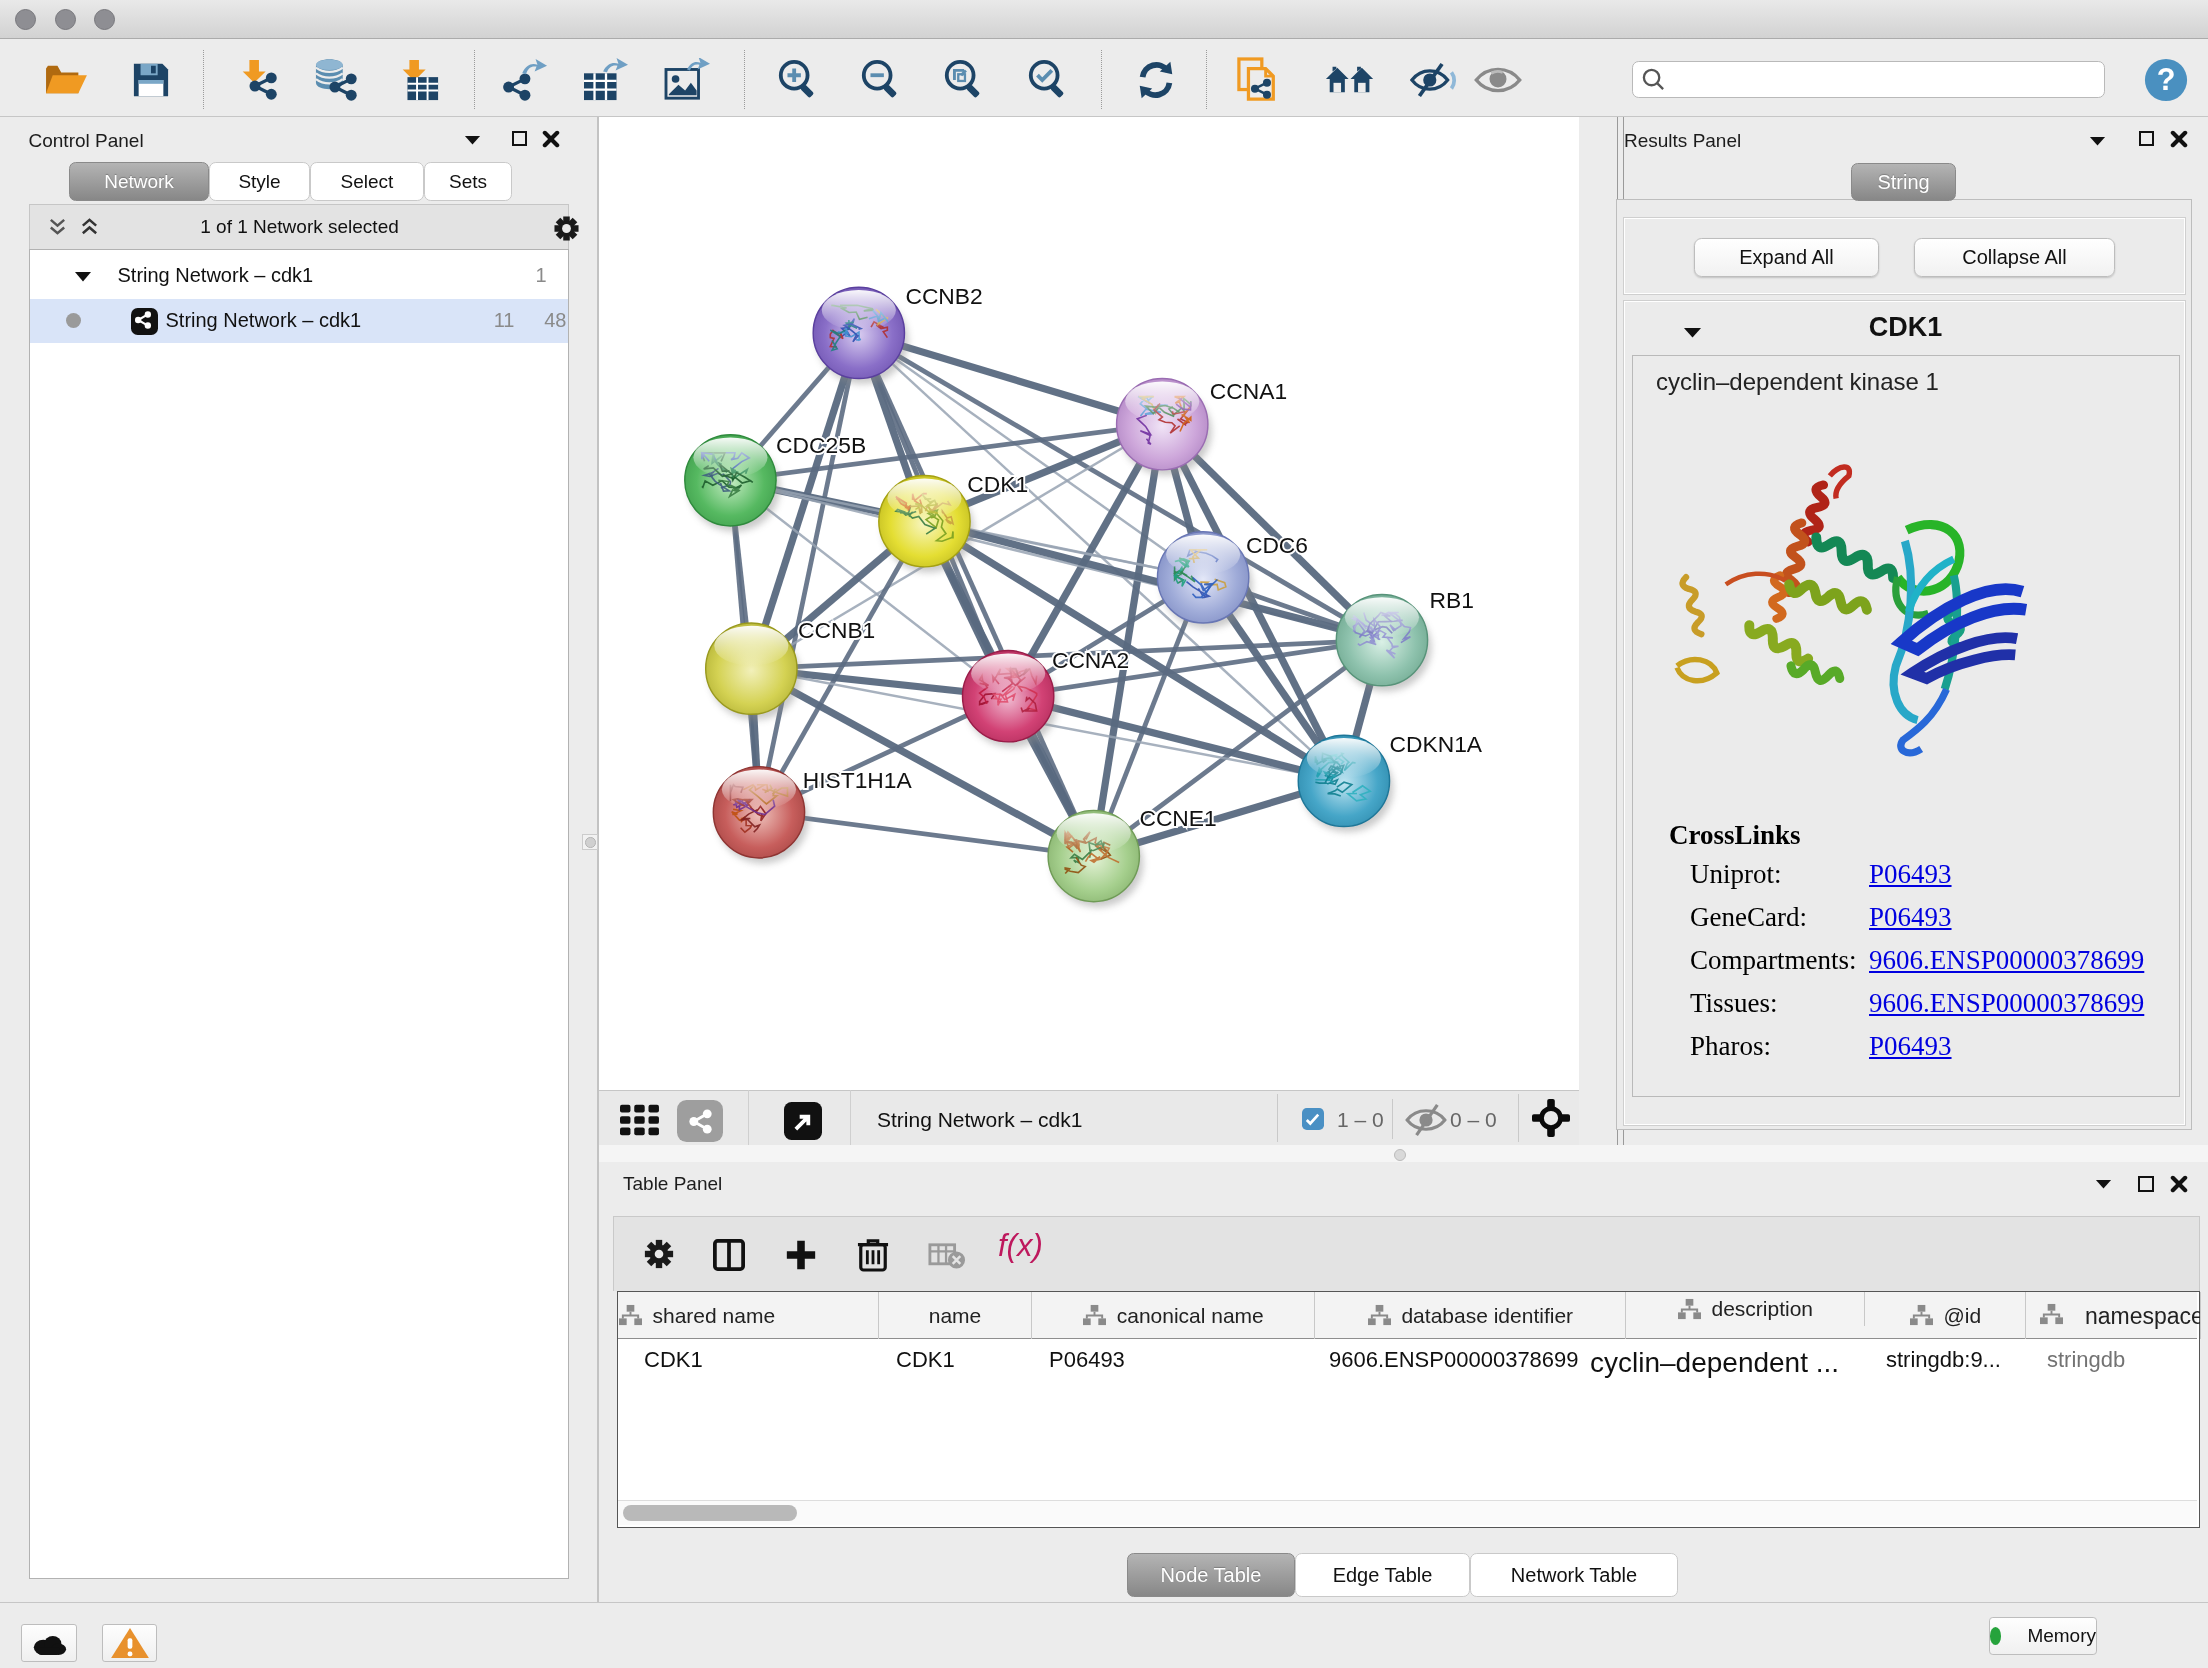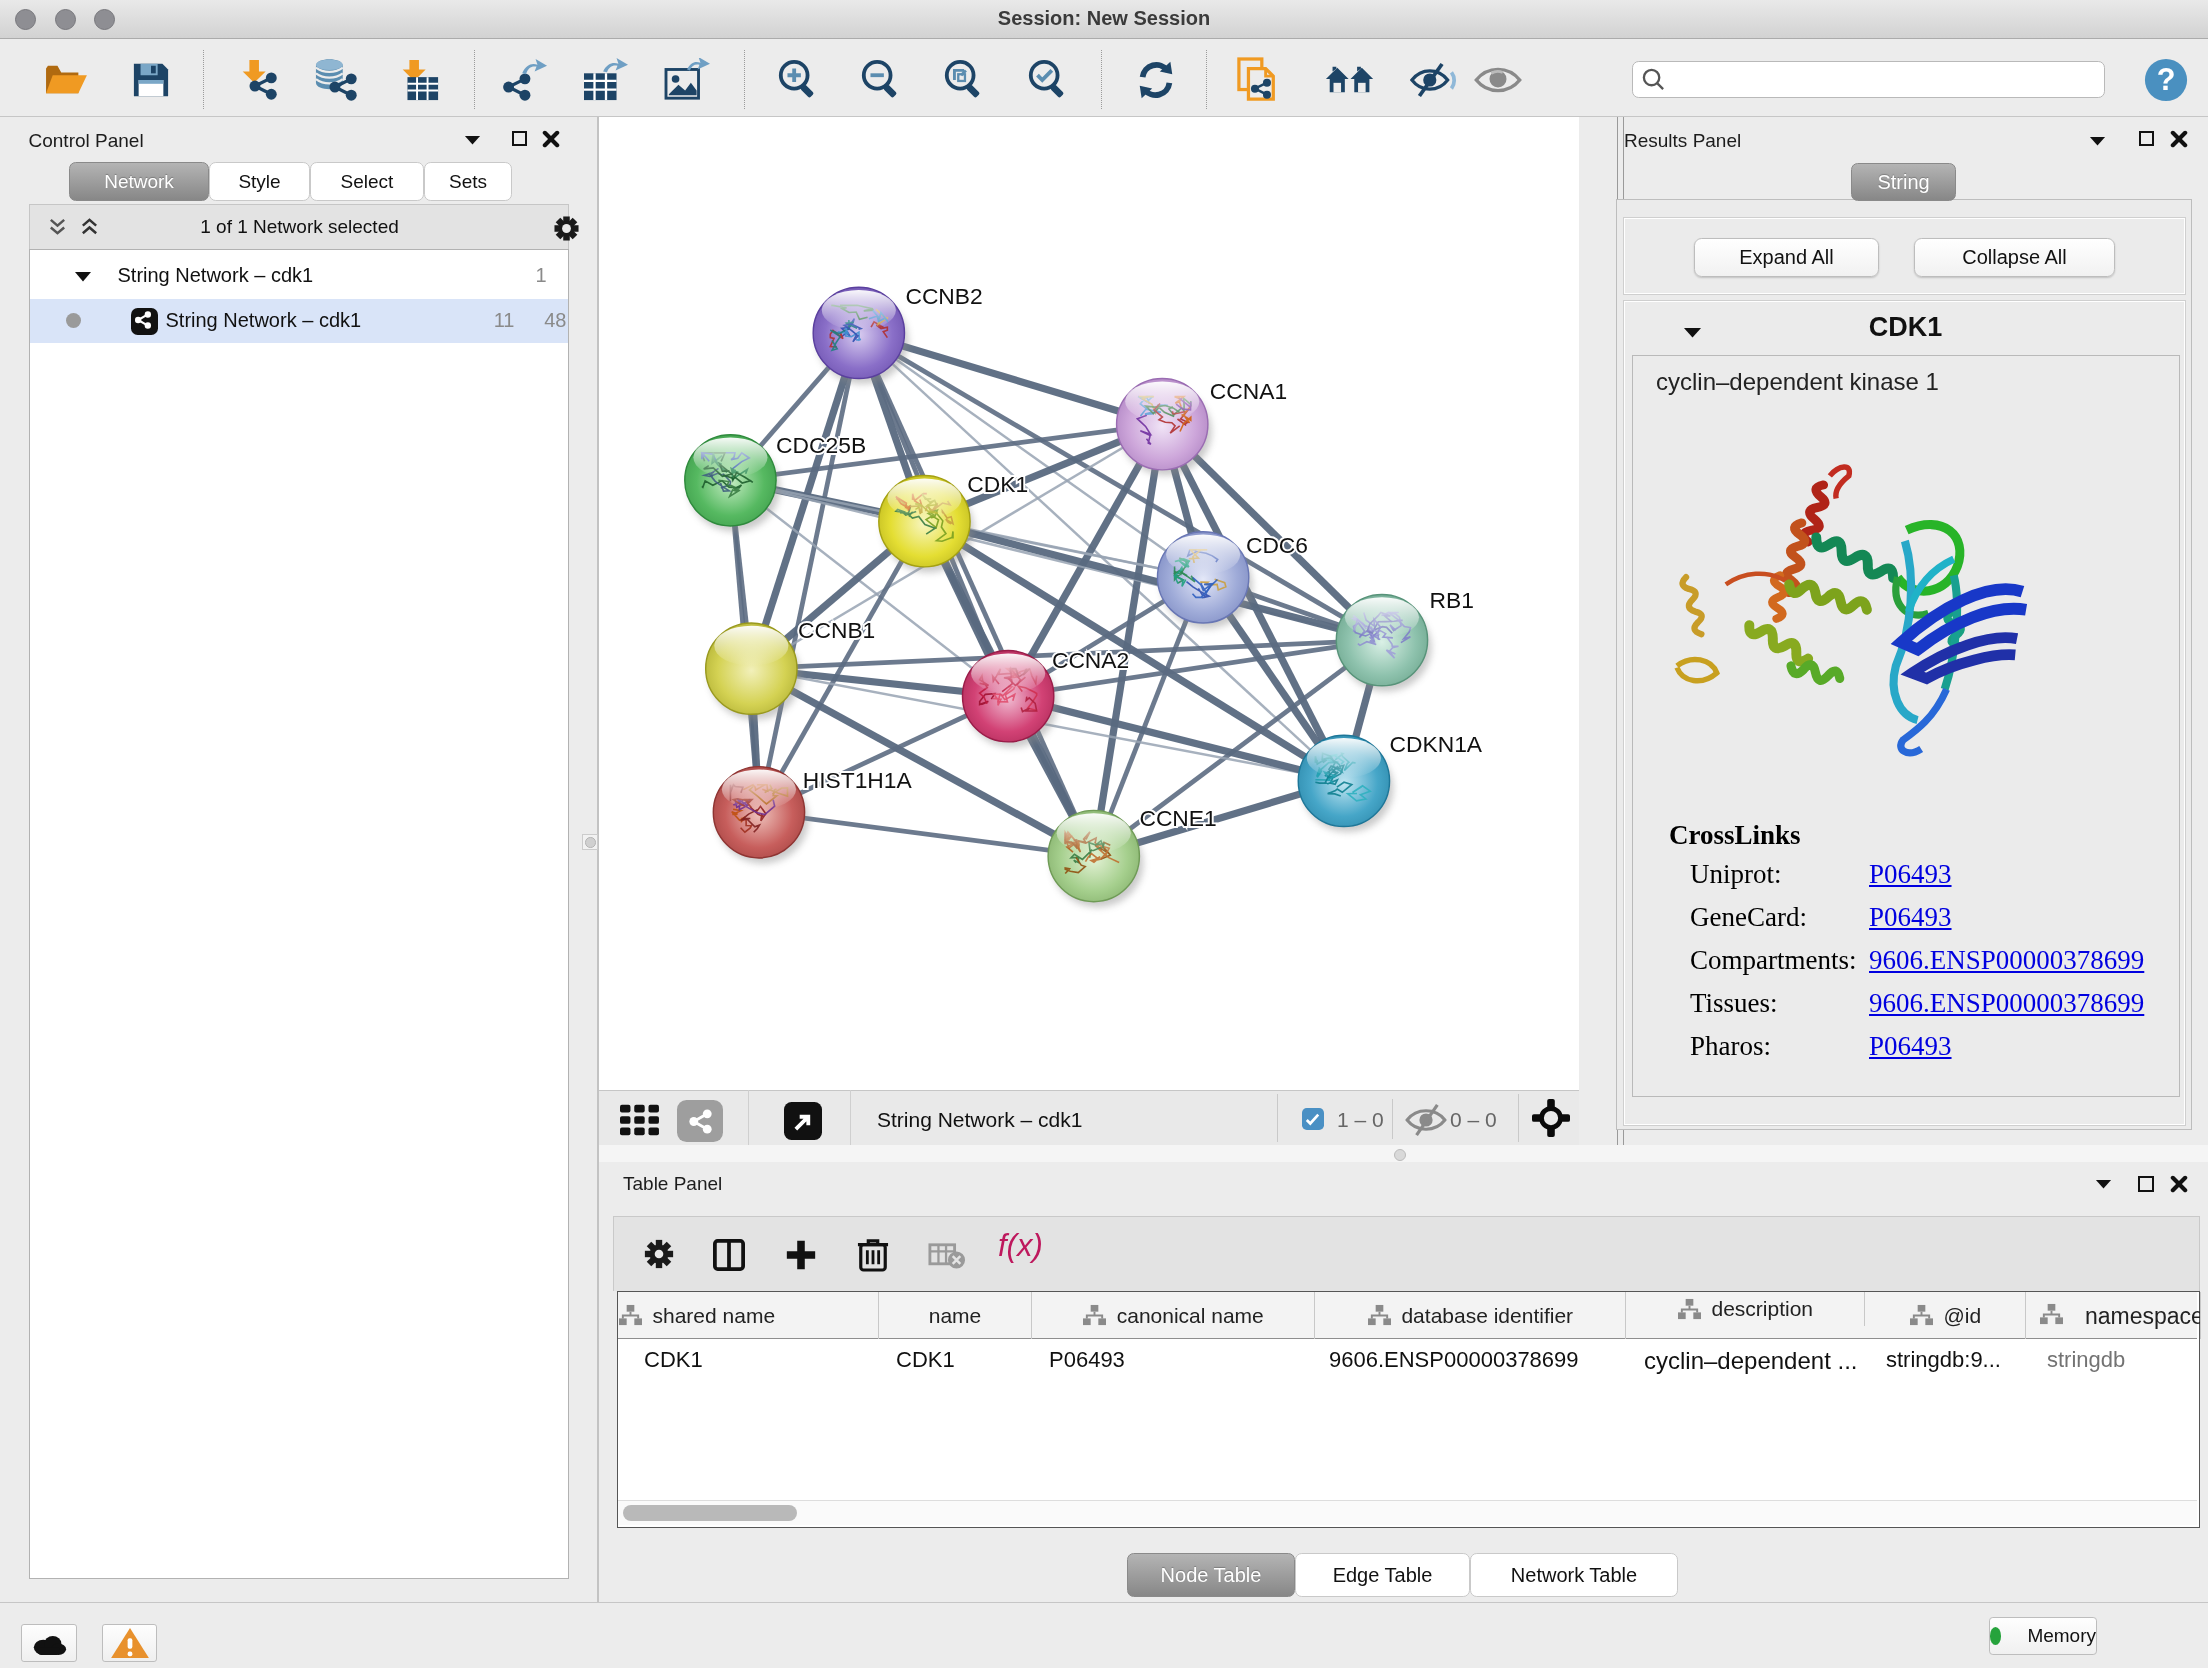"Session: New Session" div.abs { html: <div>Session: New Session</div> -> none }
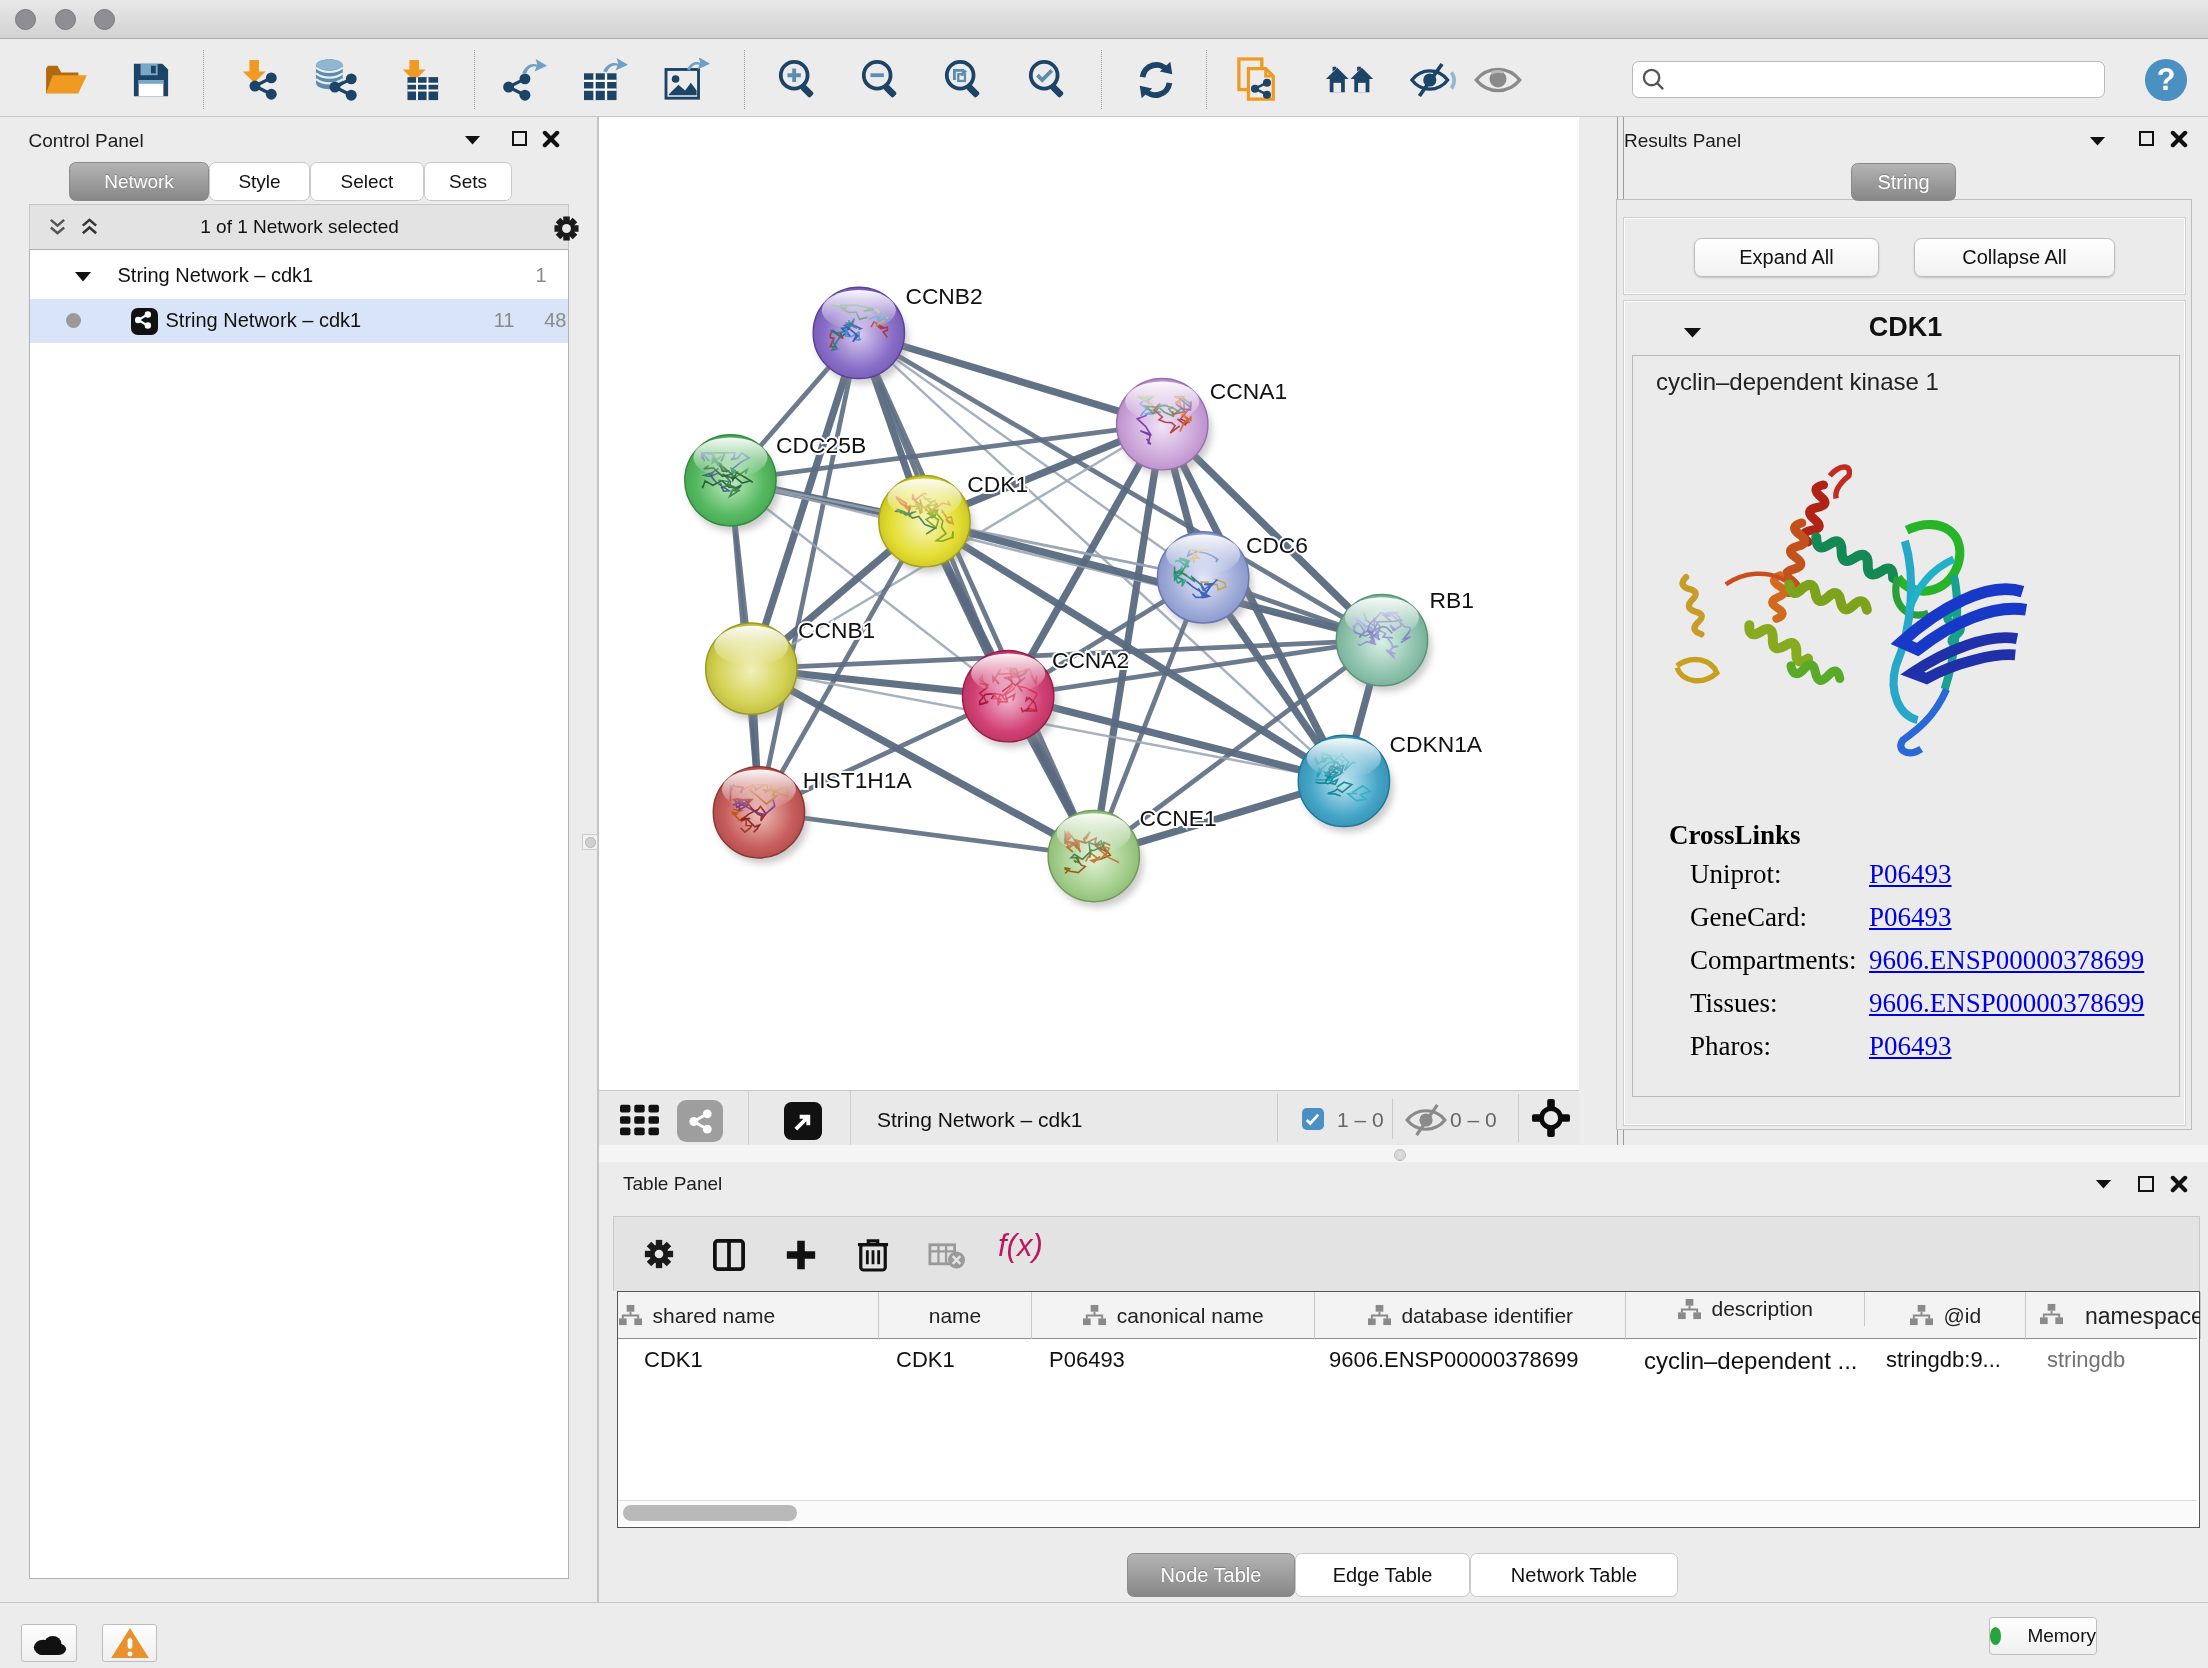"cyclin–dependent ..." div.abs { font-size: 24px -> 28px; left: 1026px -> 972px }
